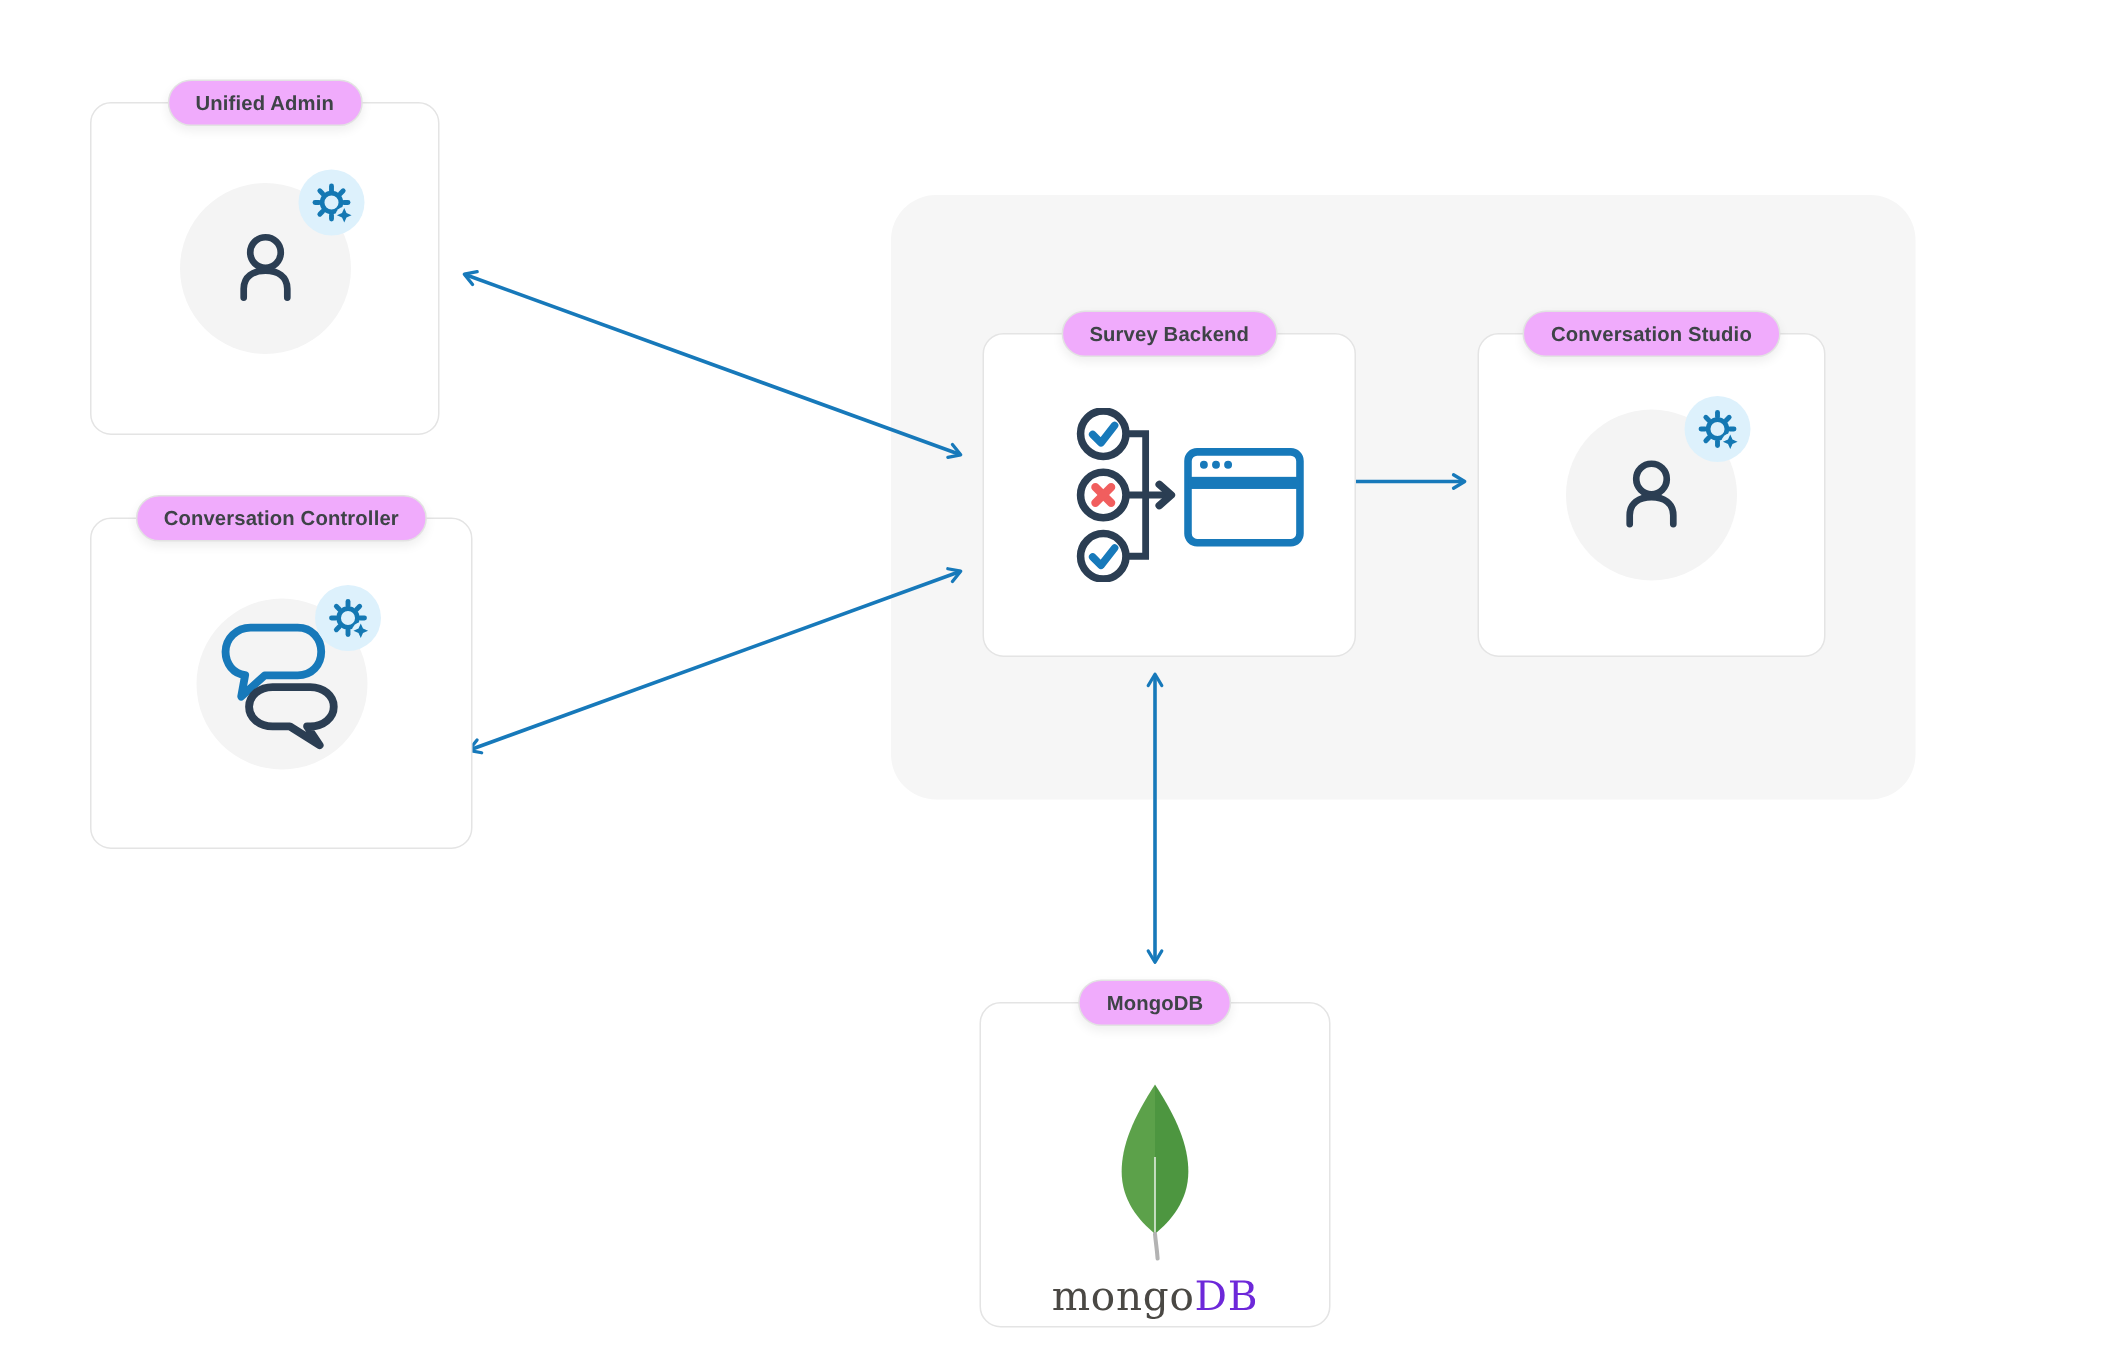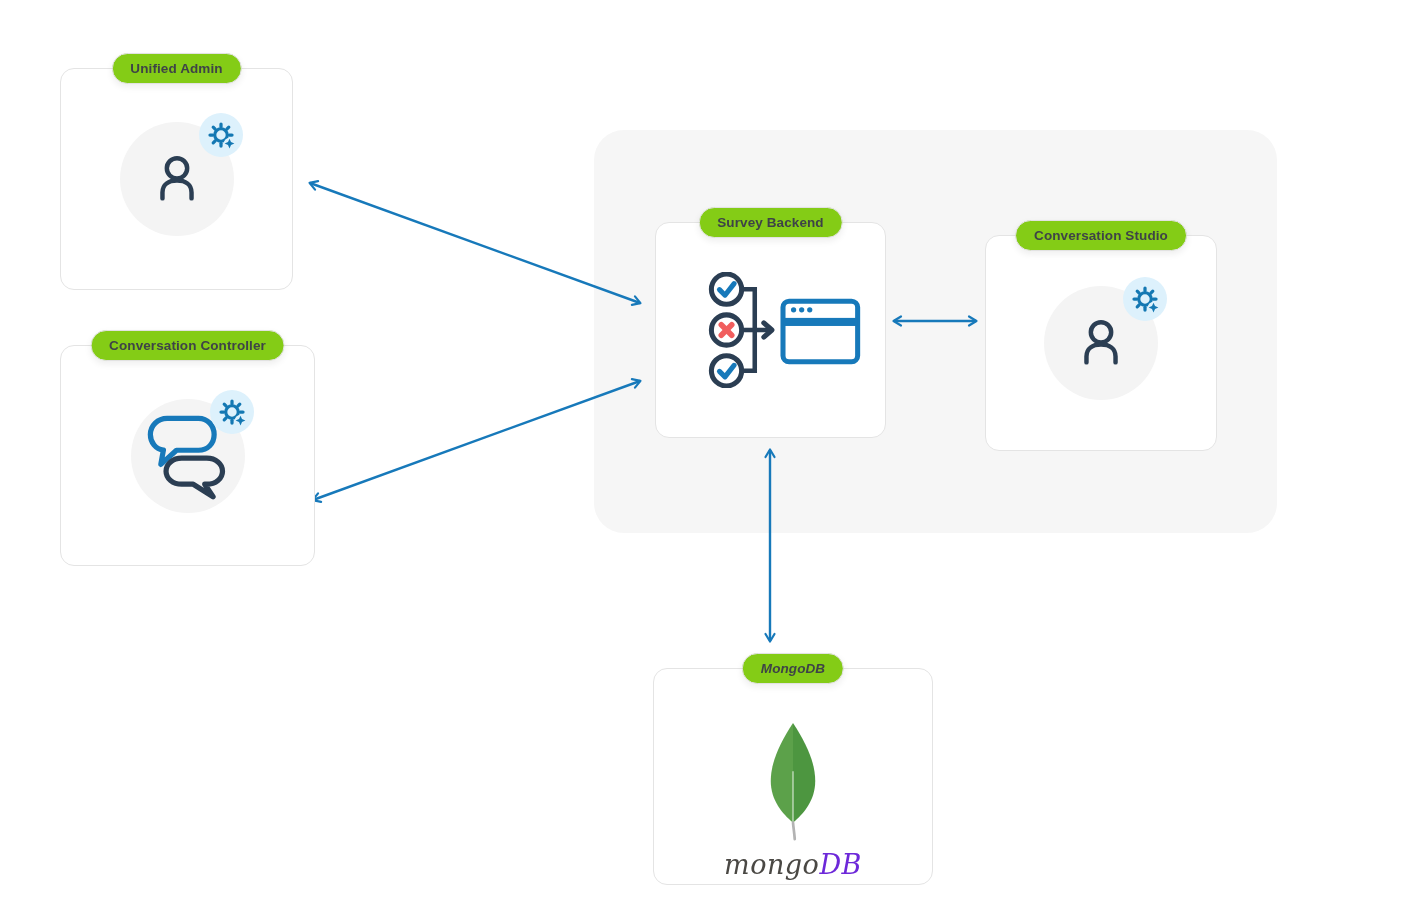"Unified Admin" .pill { background: #84cc16 -> #f0abfc }
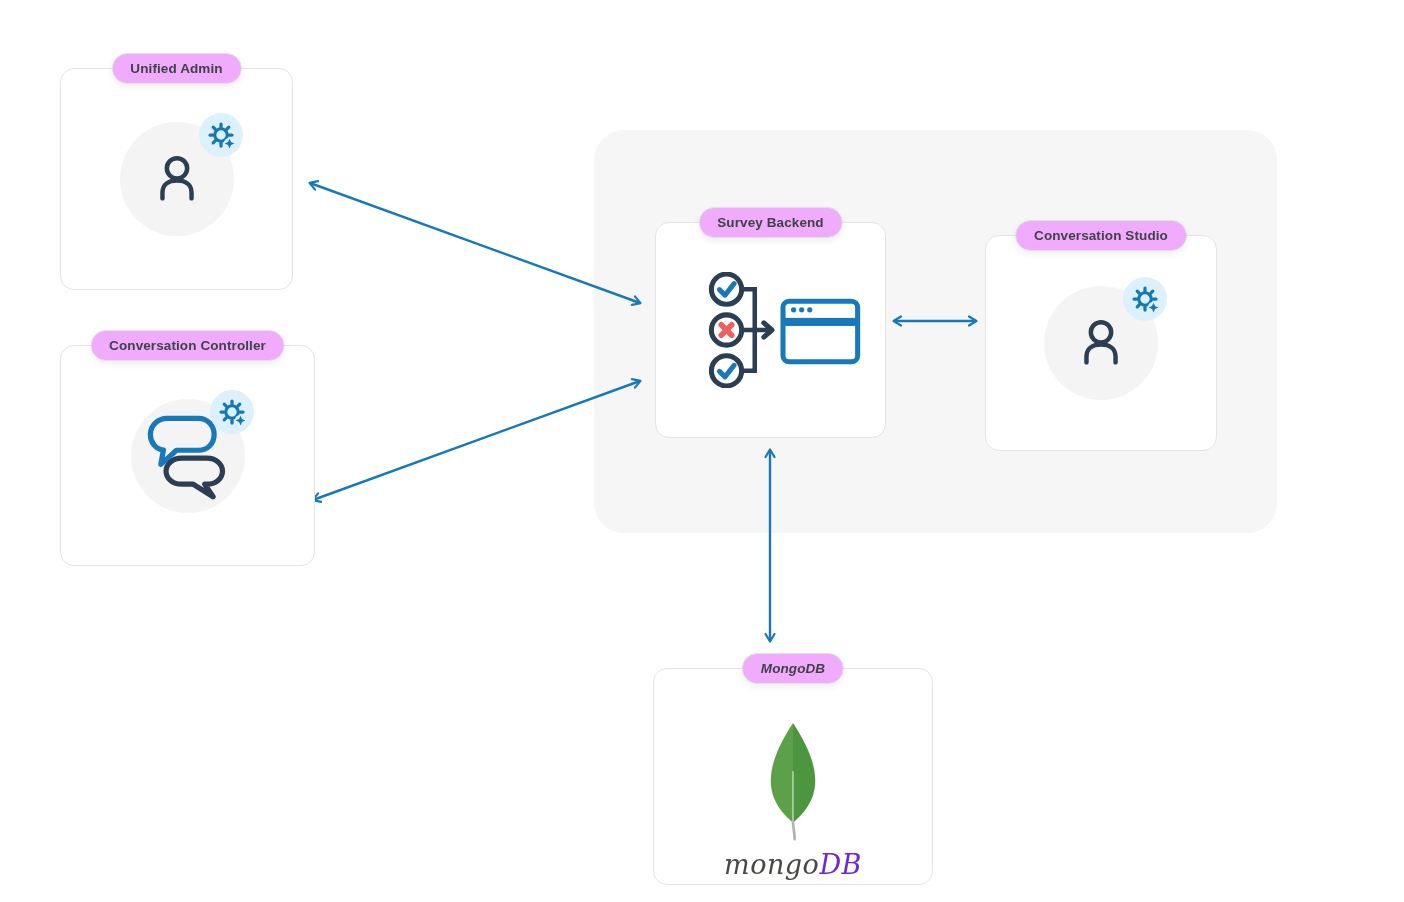"Survey Backend" .card-survey-backend { width: 231px -> 249px }
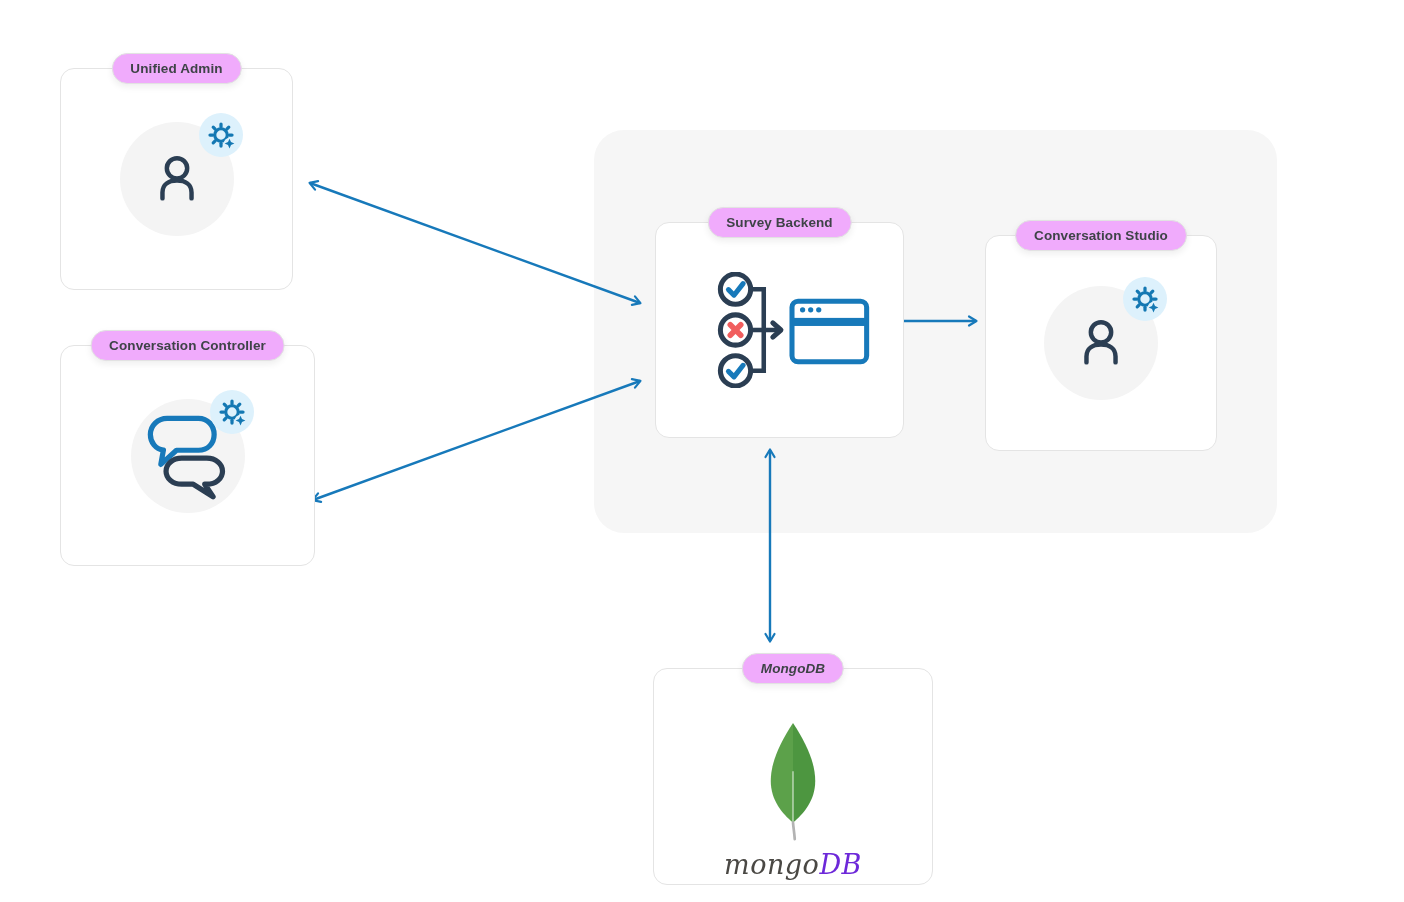"Conversation Studio" .card-conversation-studio { margin-top: 13px -> none }
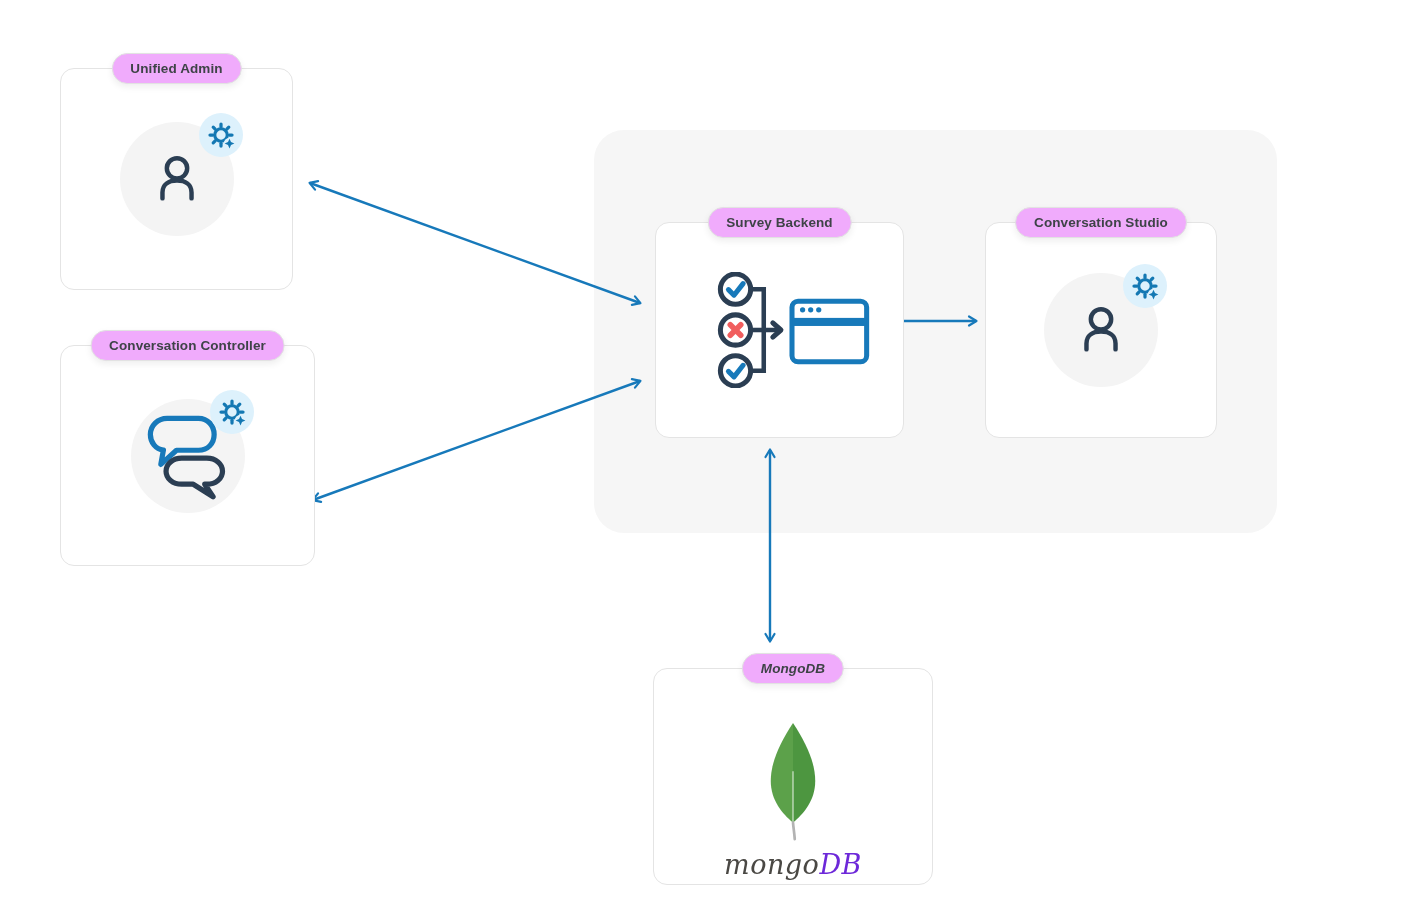"MongoDB" .card-mongodb { font-style: italic -> none; width: 280px -> 234px }
